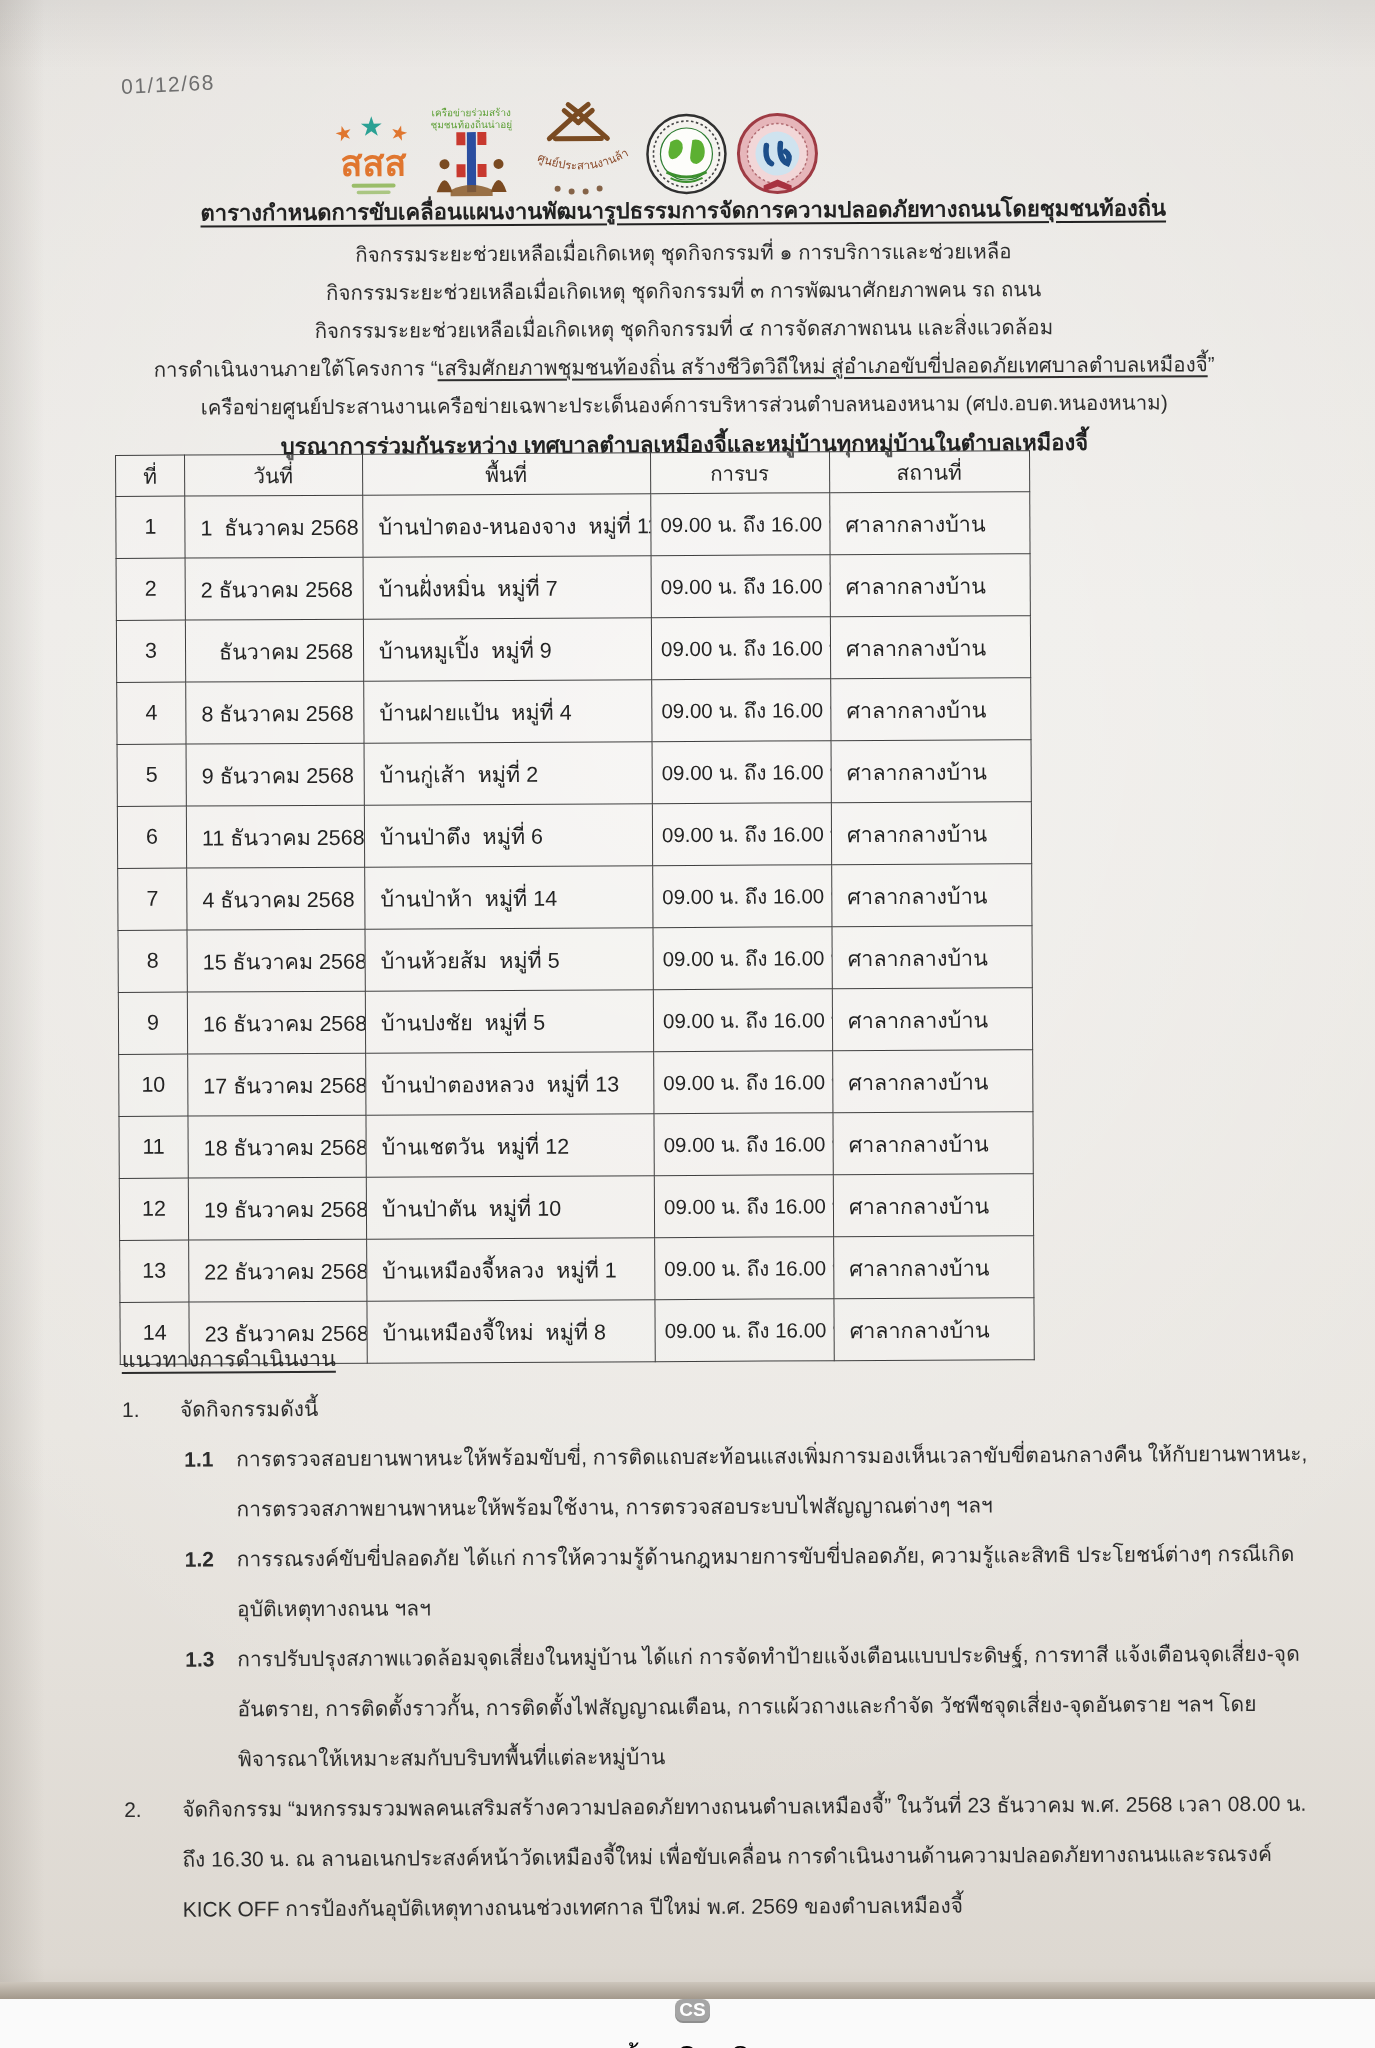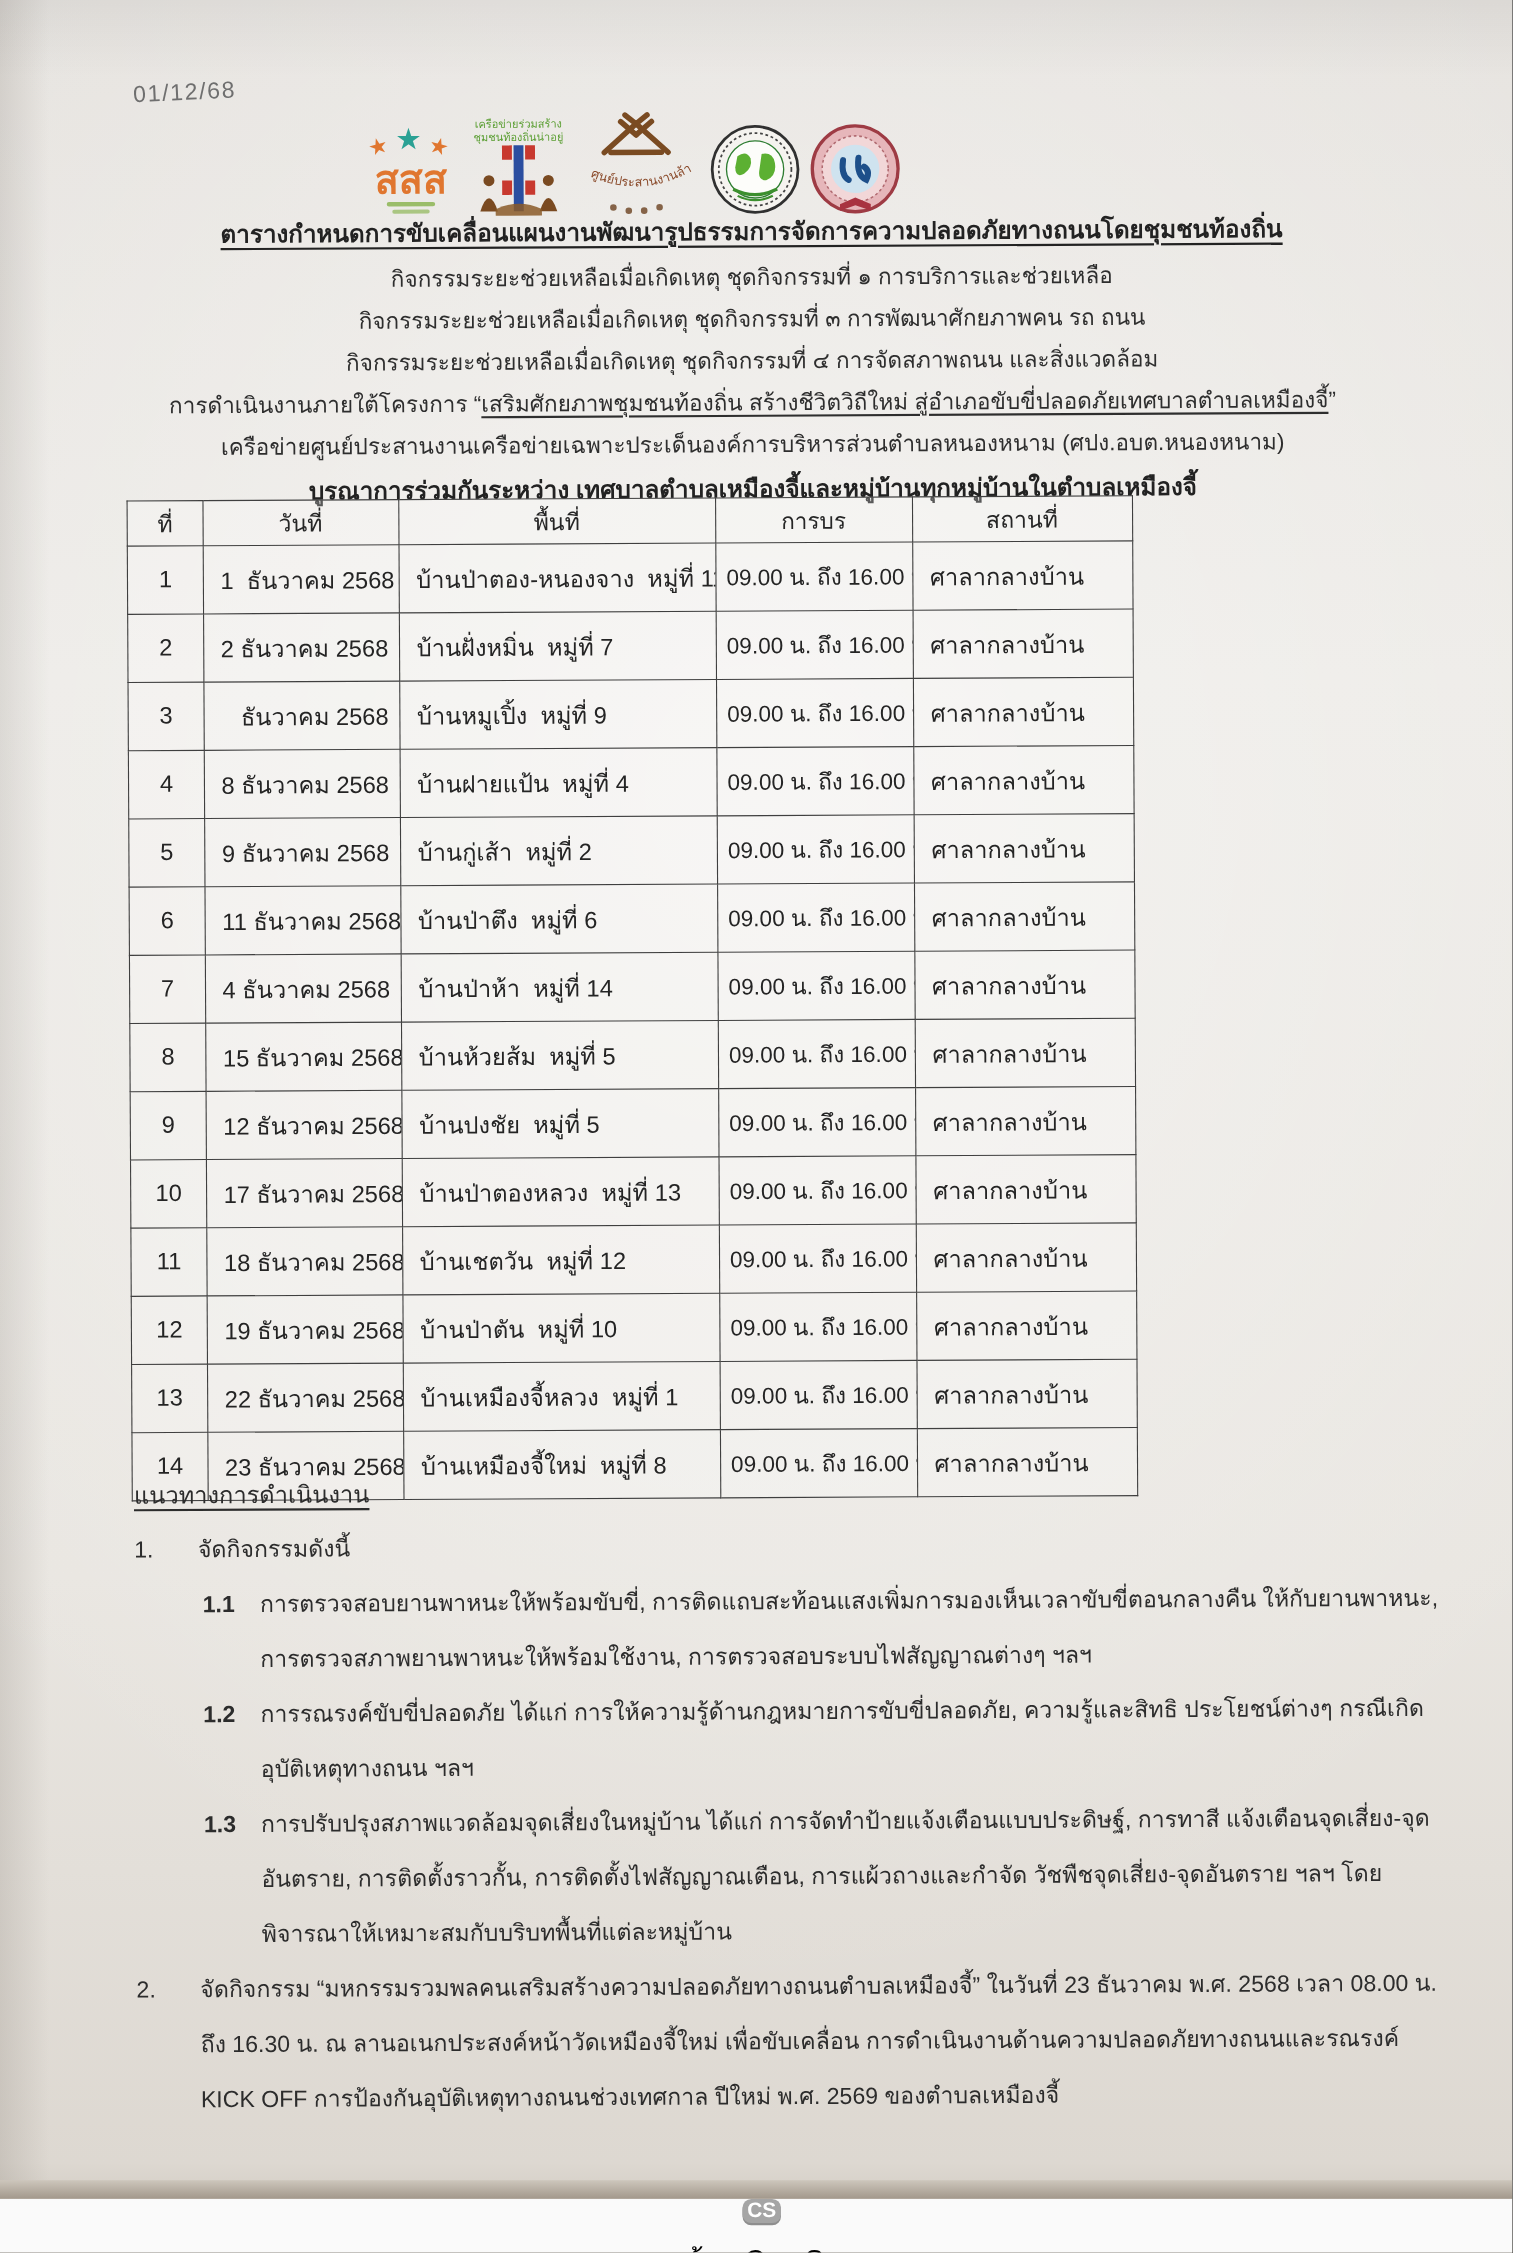"12 ธันวาคม 2568" span { text: 12 -> 16 }
